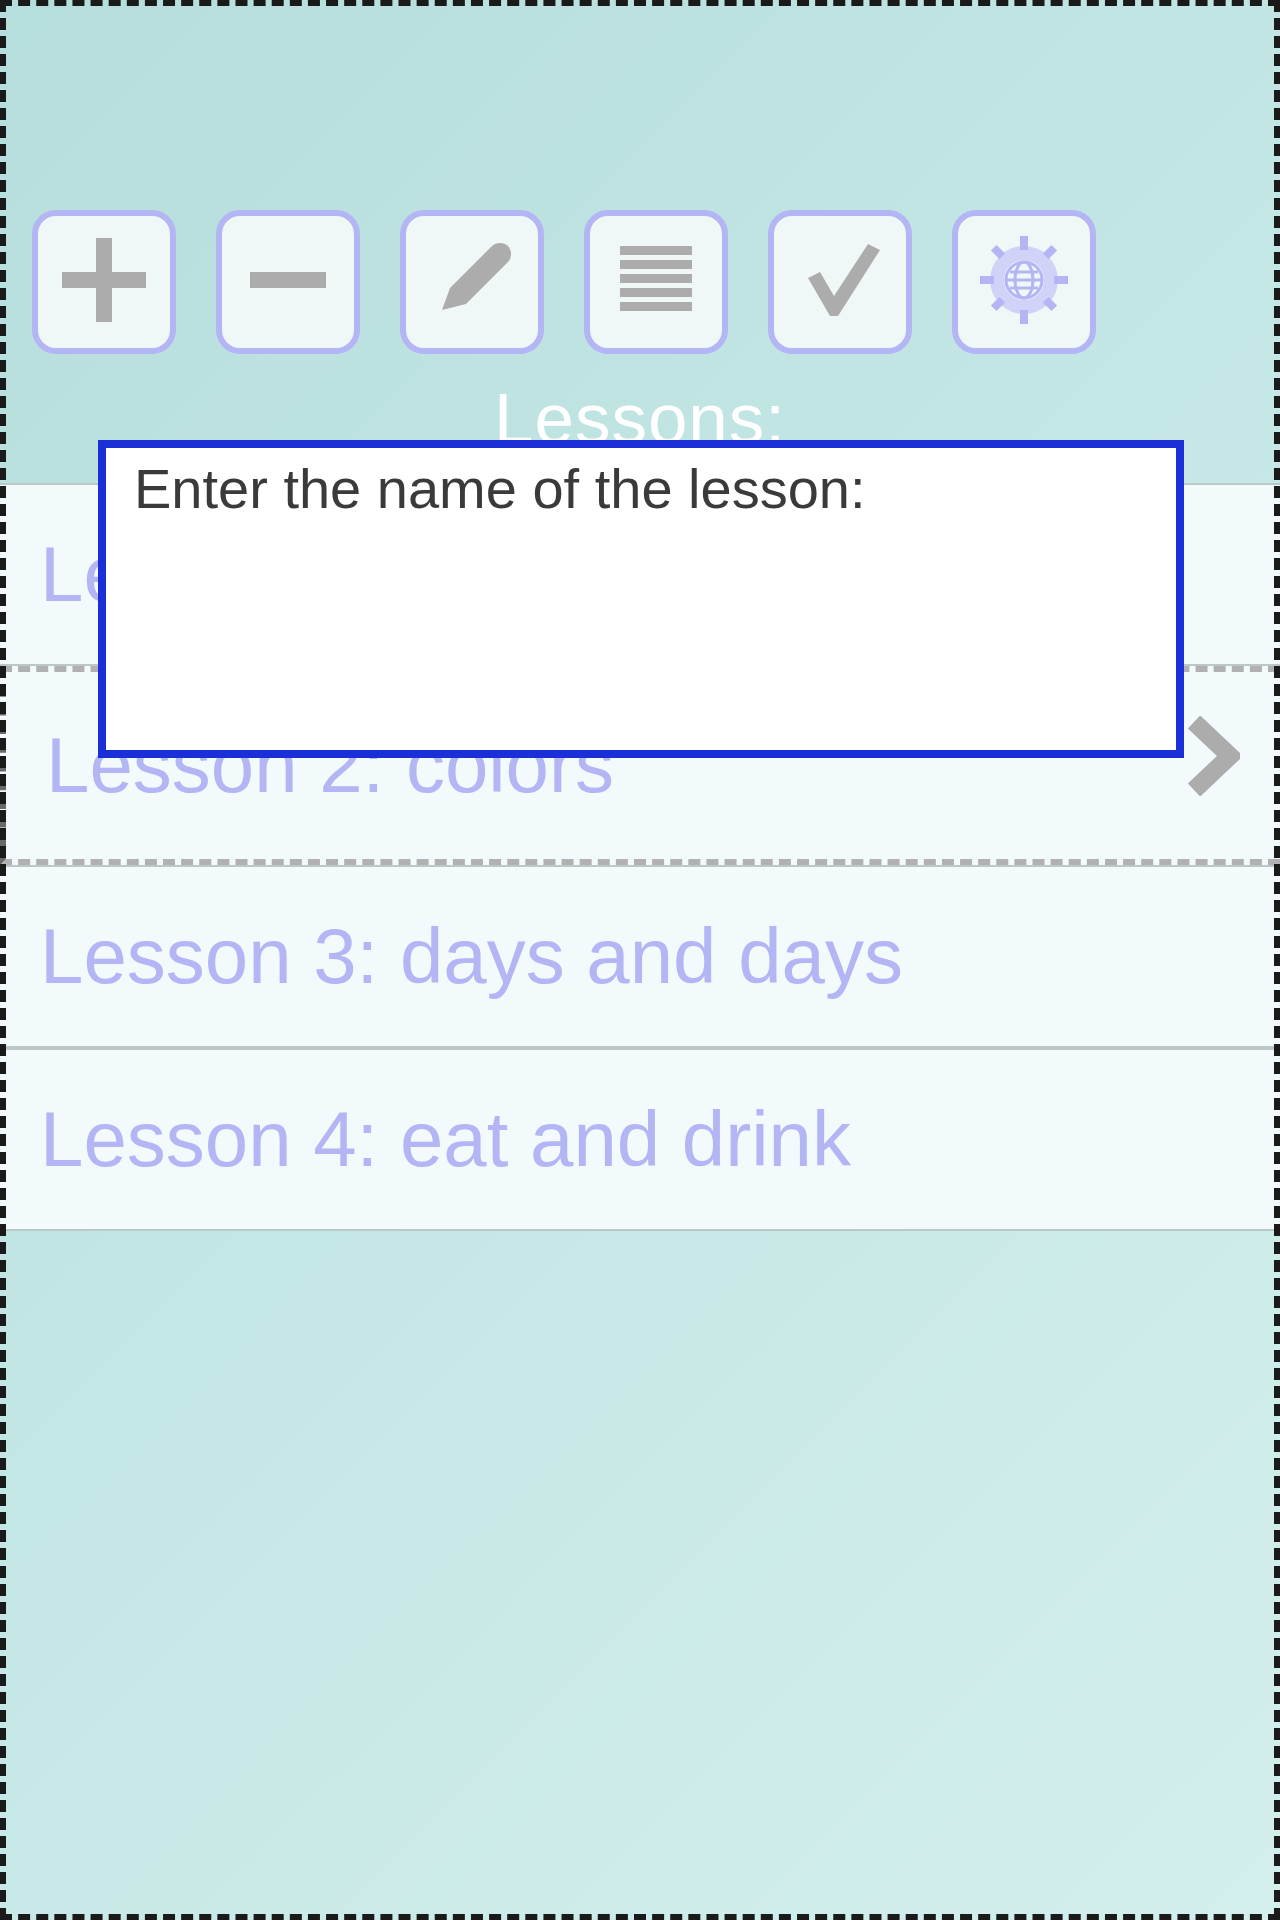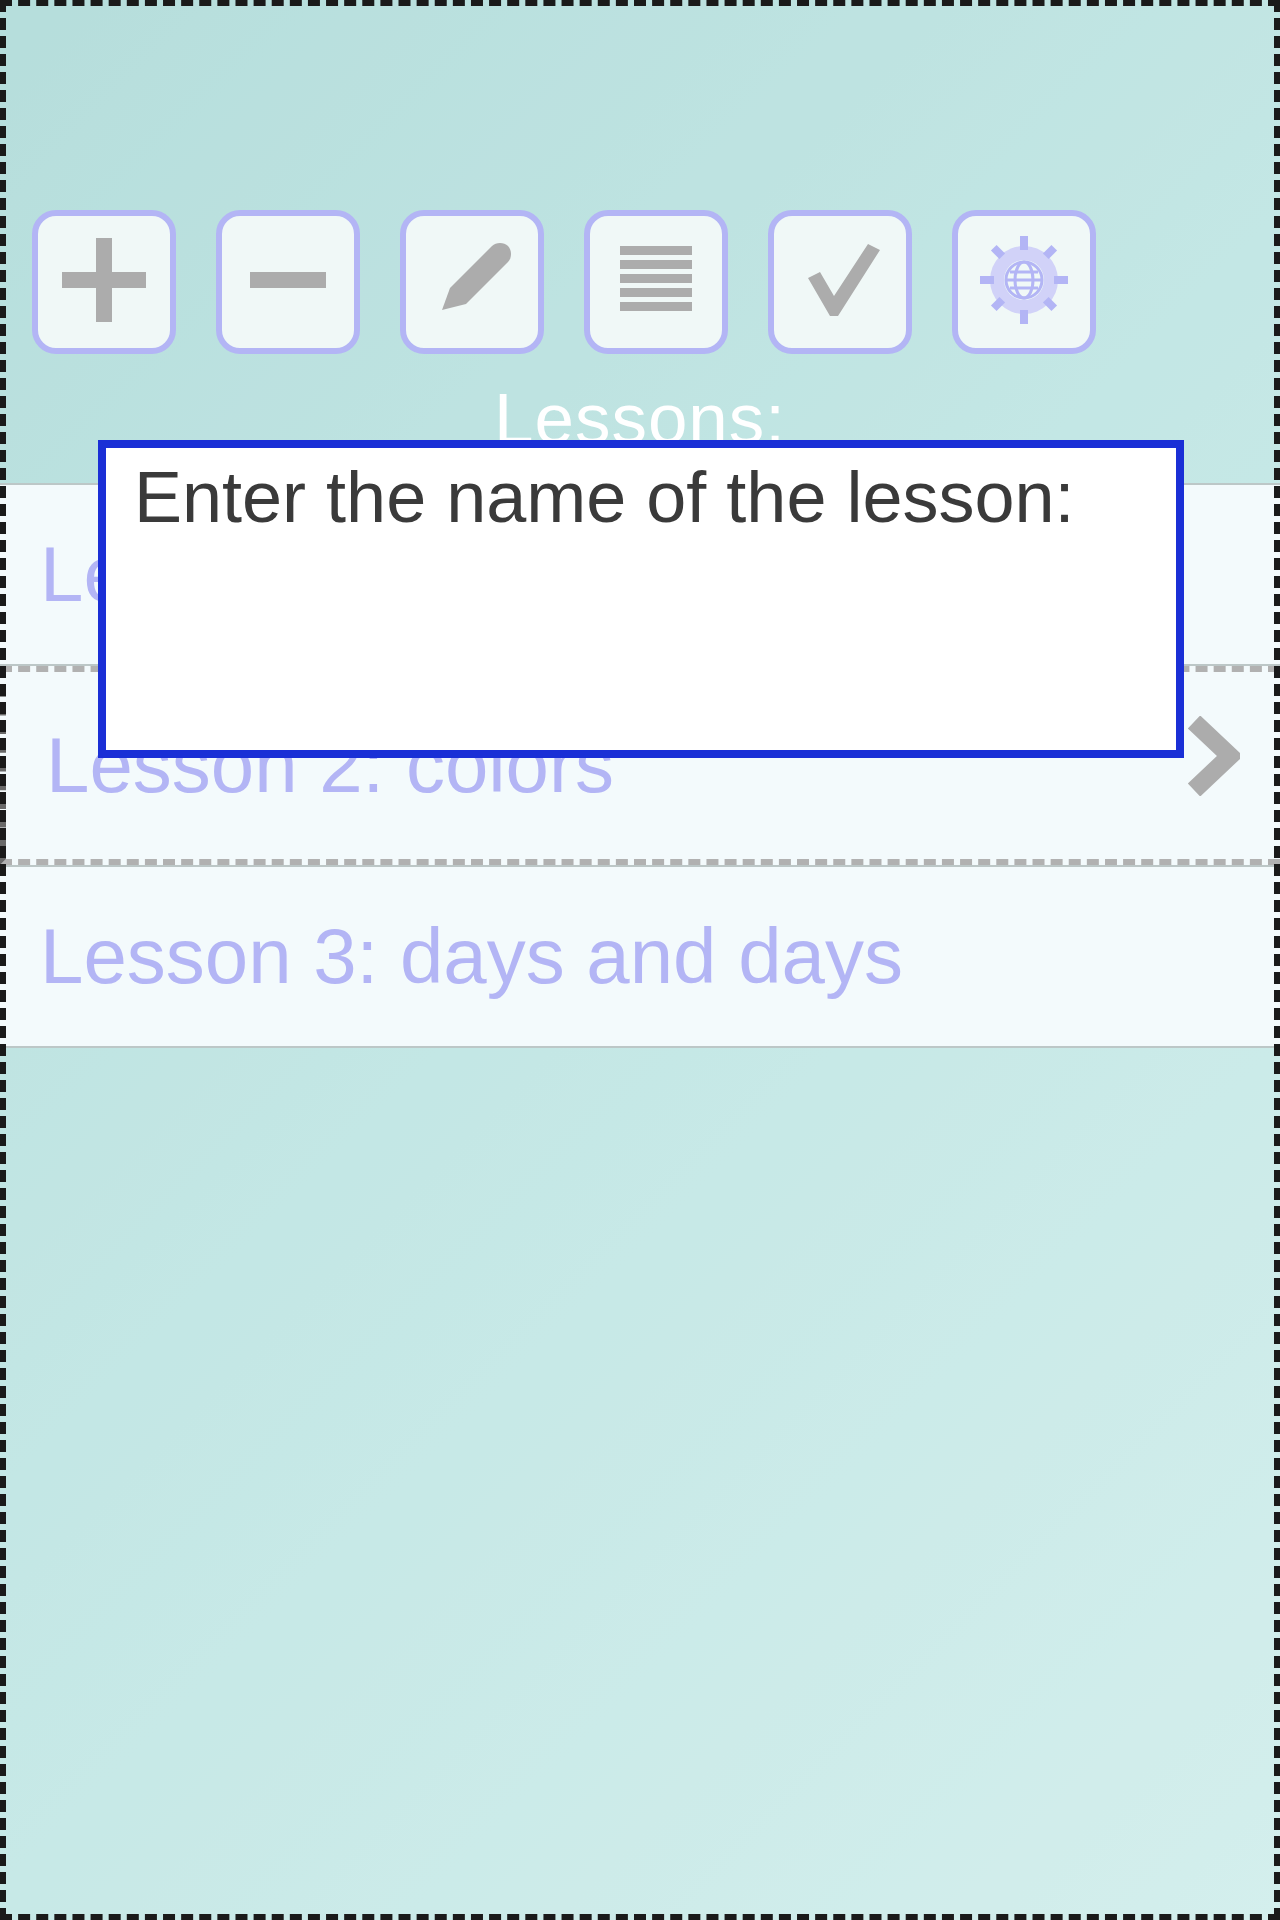"Enter the name of the" .modal-label { font-size: 72px -> 56px }
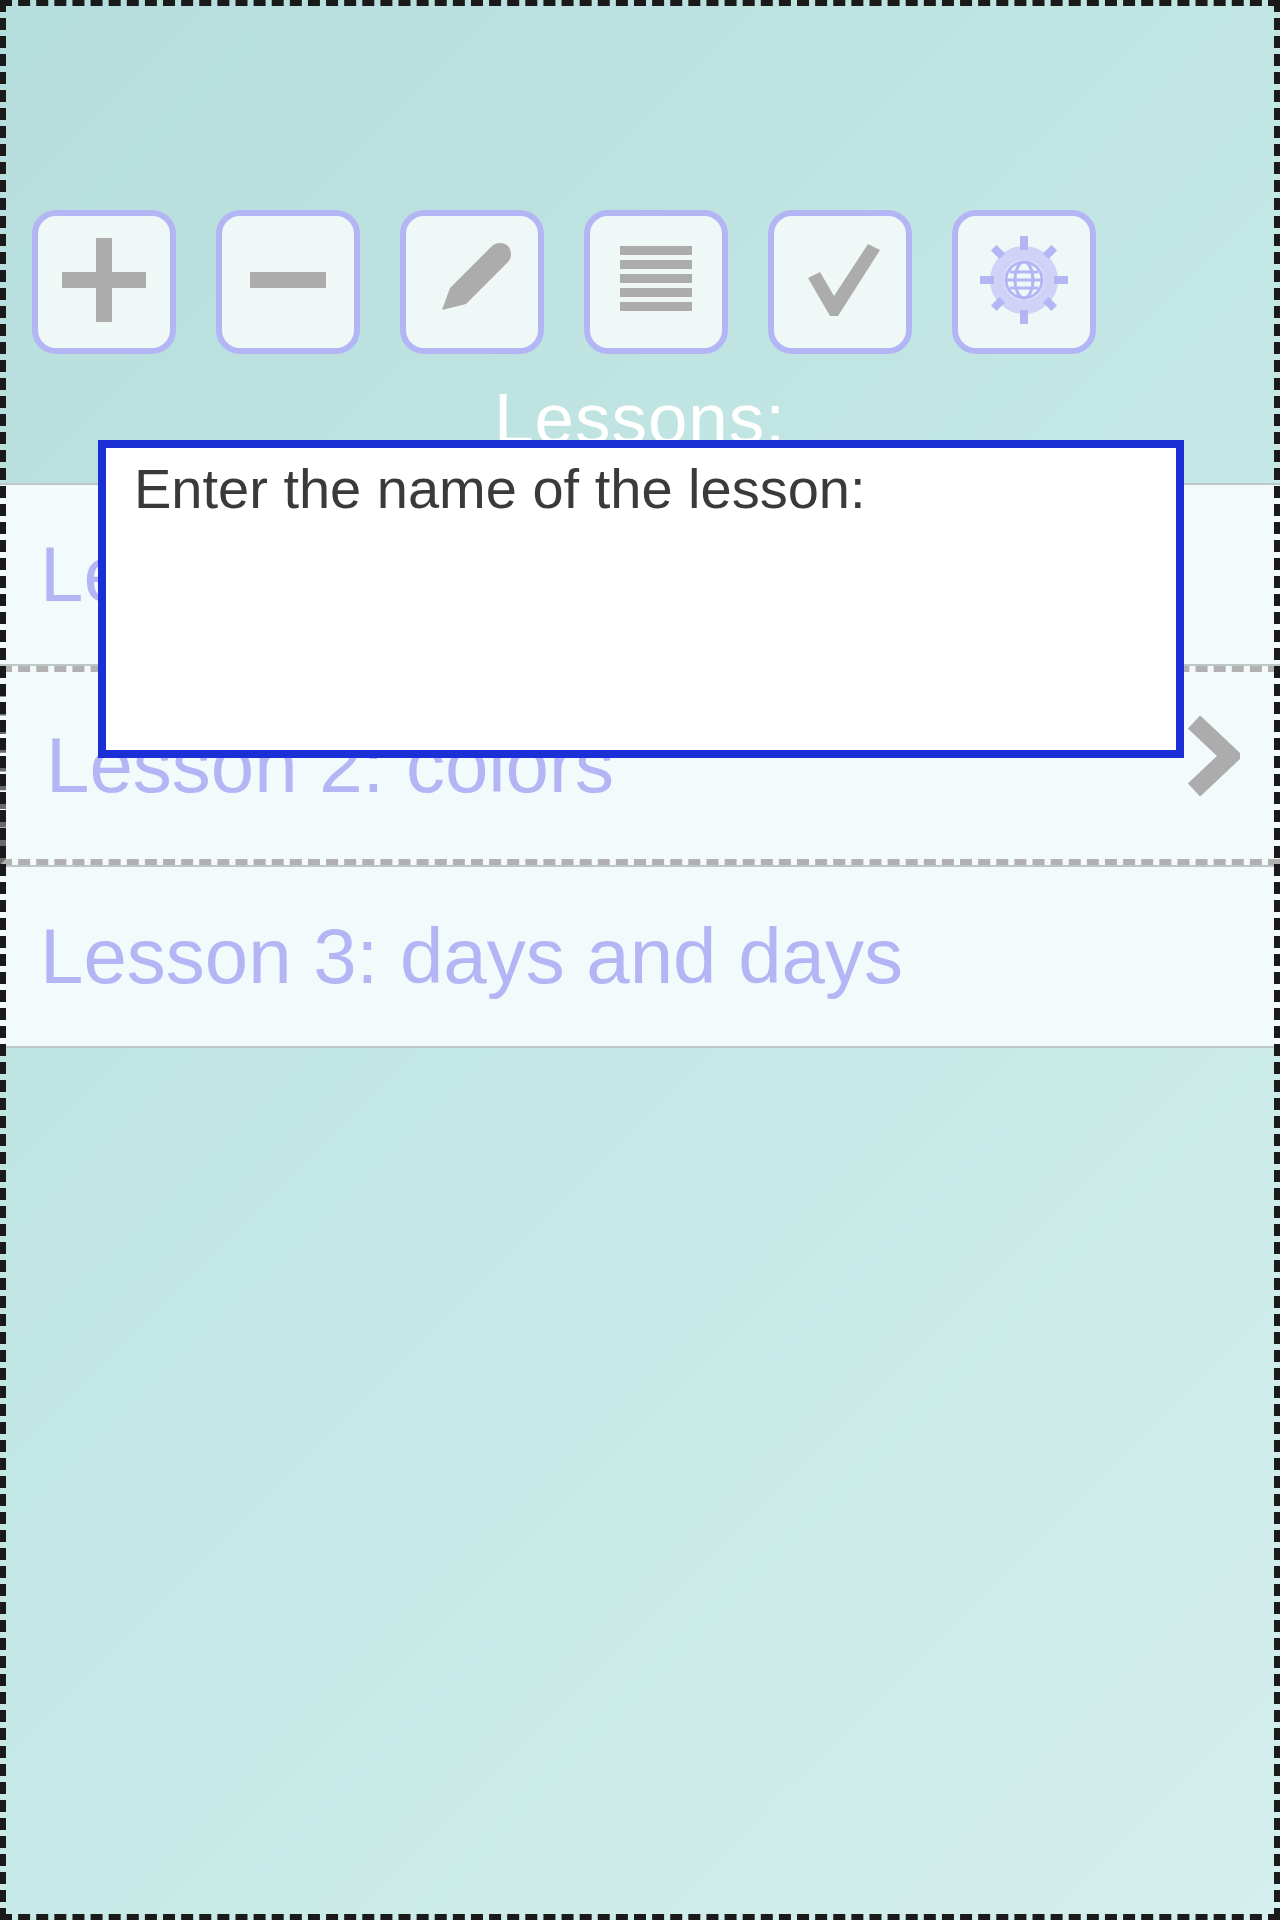"Lesson 4: eat and drink" div.lesson-item { html: none -> <div> <span>Lesson 4: eat and drink</span> </div> }
